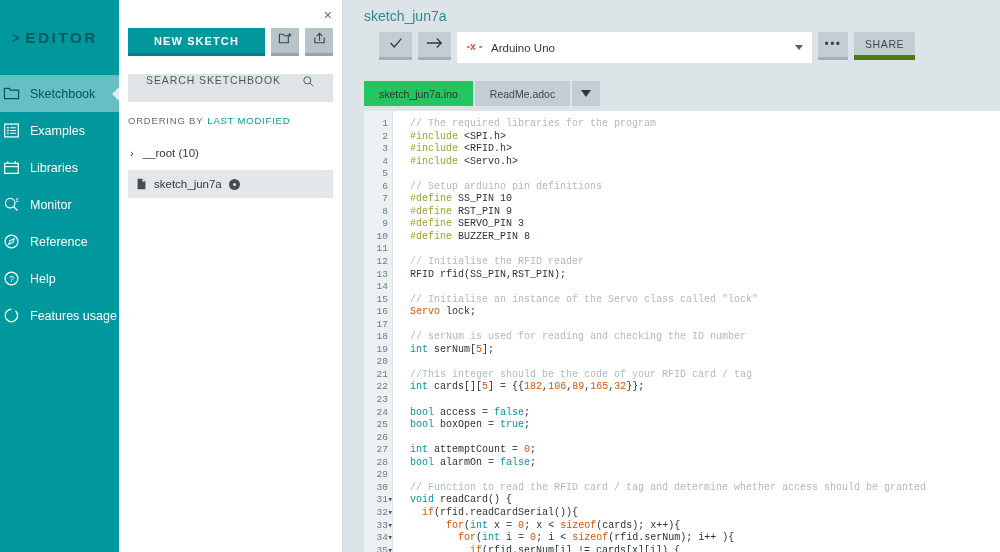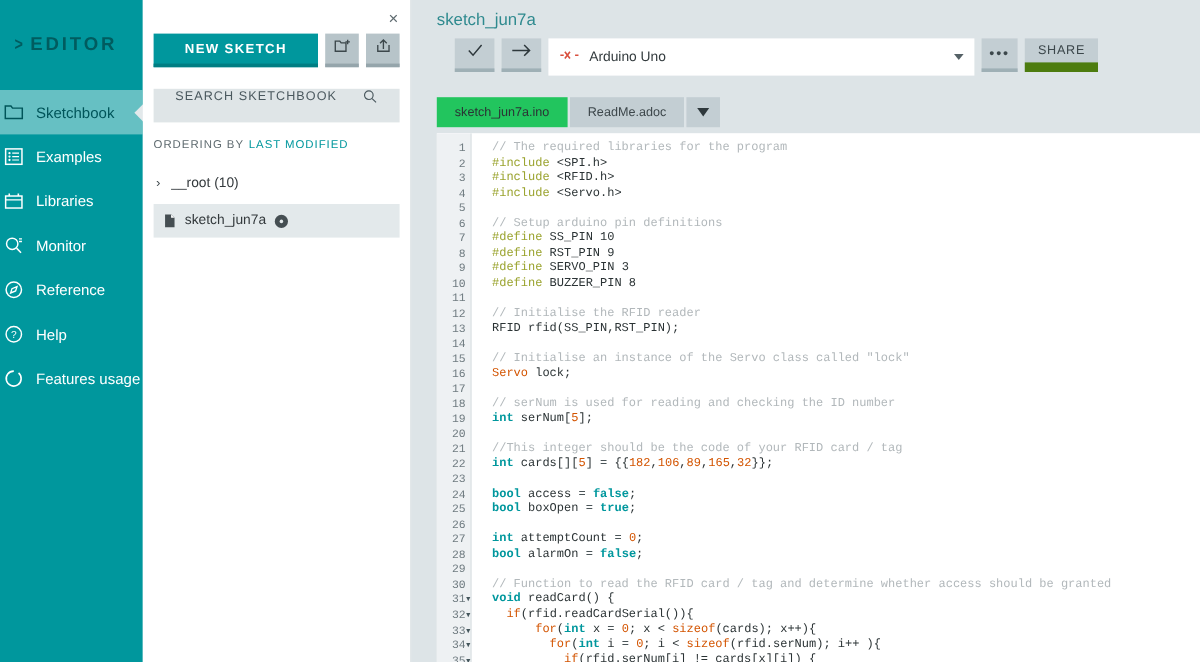"SHARE" .tb-share { border-bottom: 8px solid #4d7c0f -> 5px solid #4d7c0f }
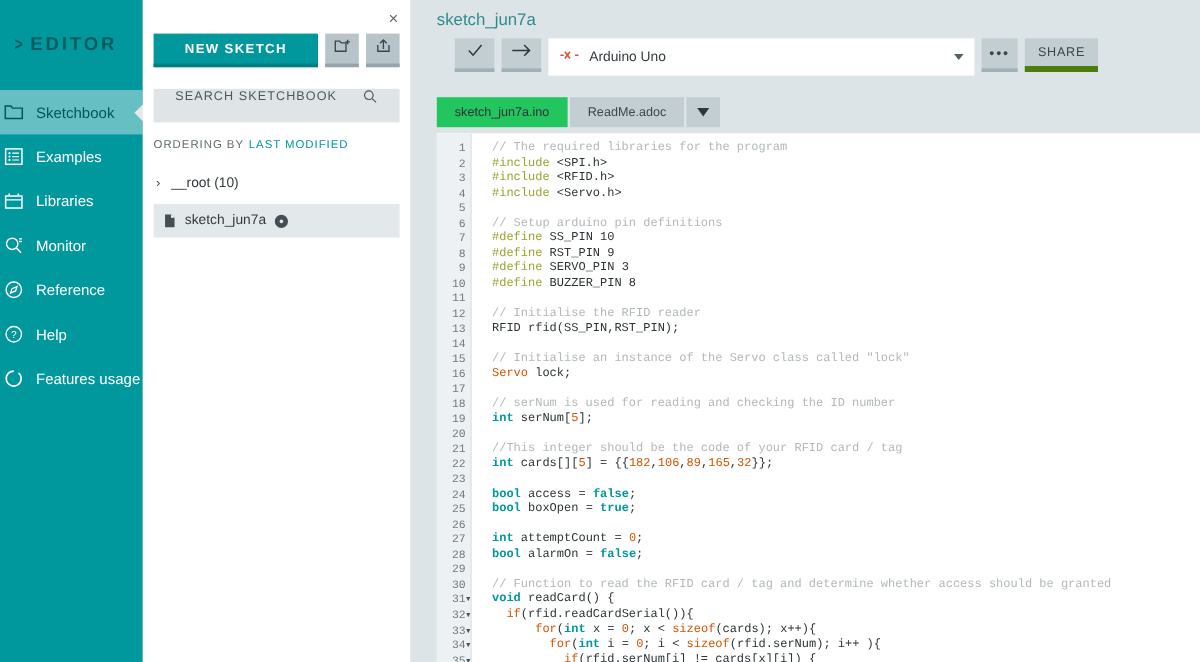"int" .kw { font-weight: bold -> none }
